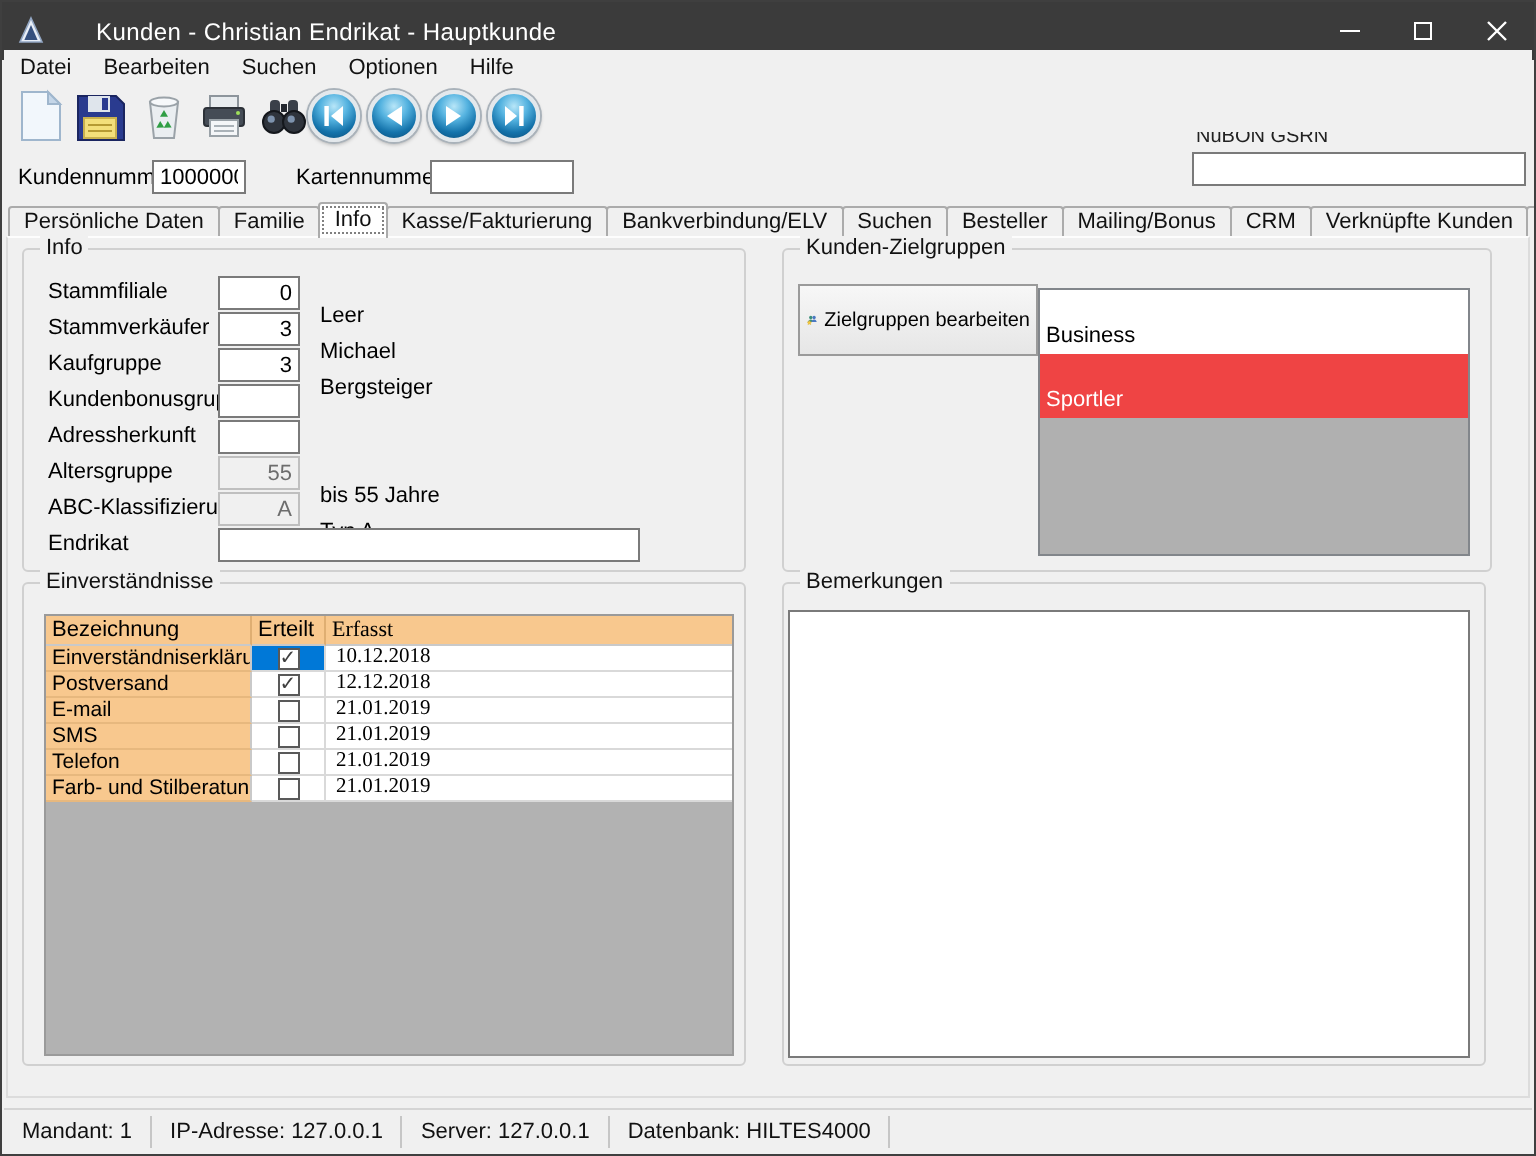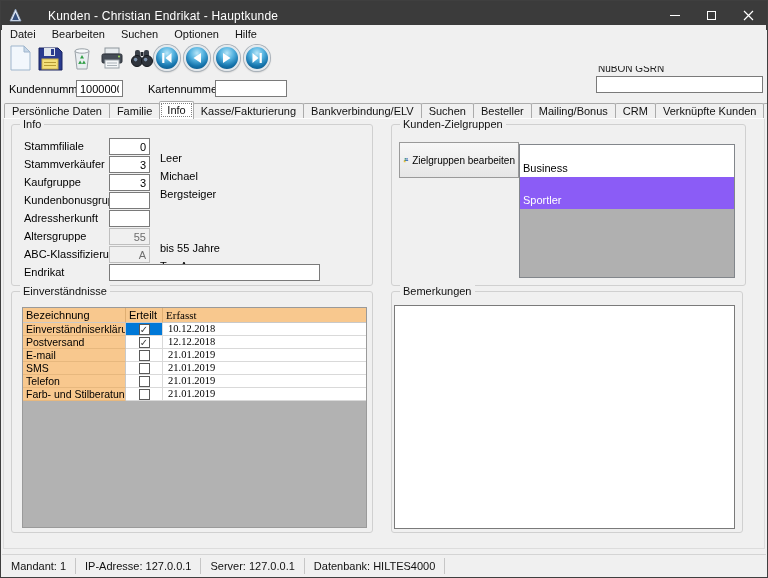"Sportler" .litem.sel { background: #8b5cf6 -> #ef4444 }
